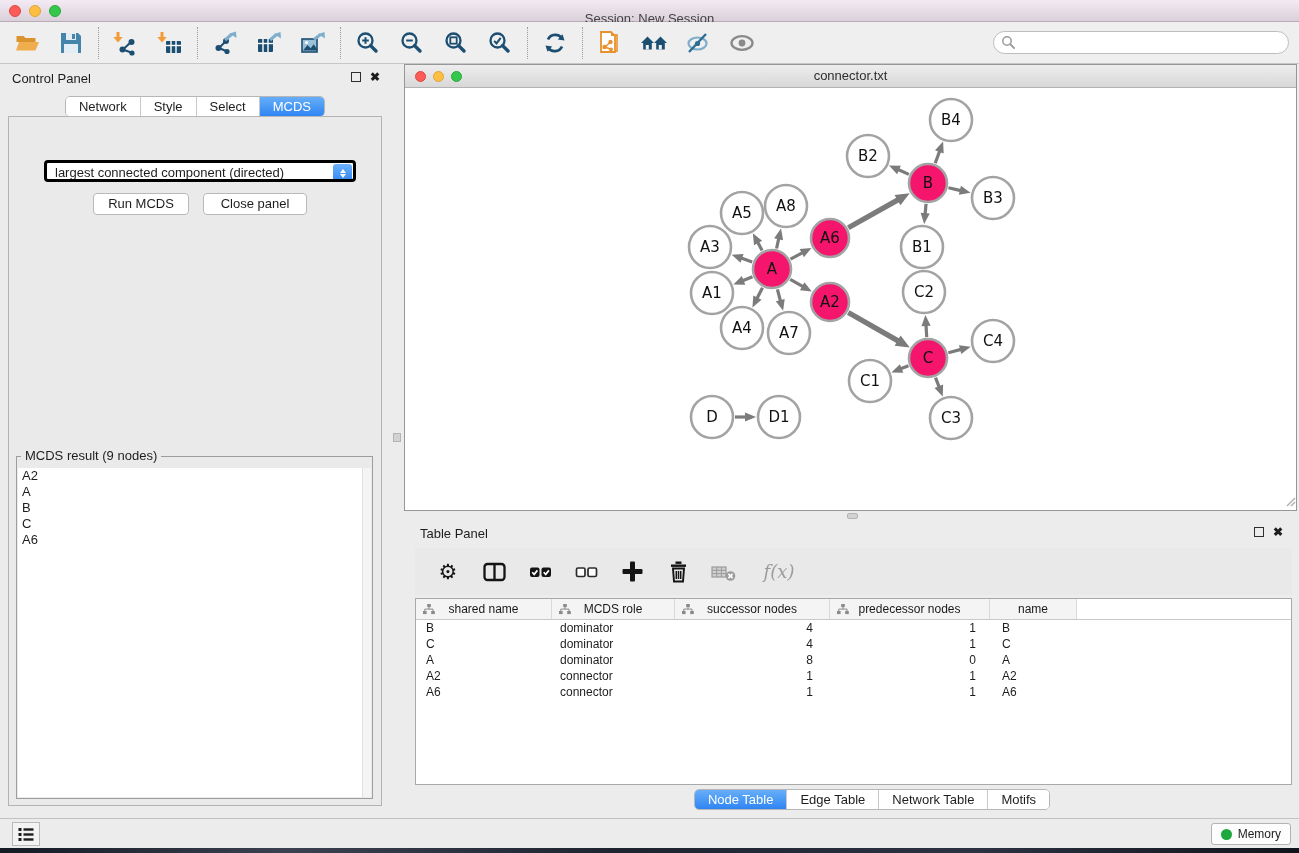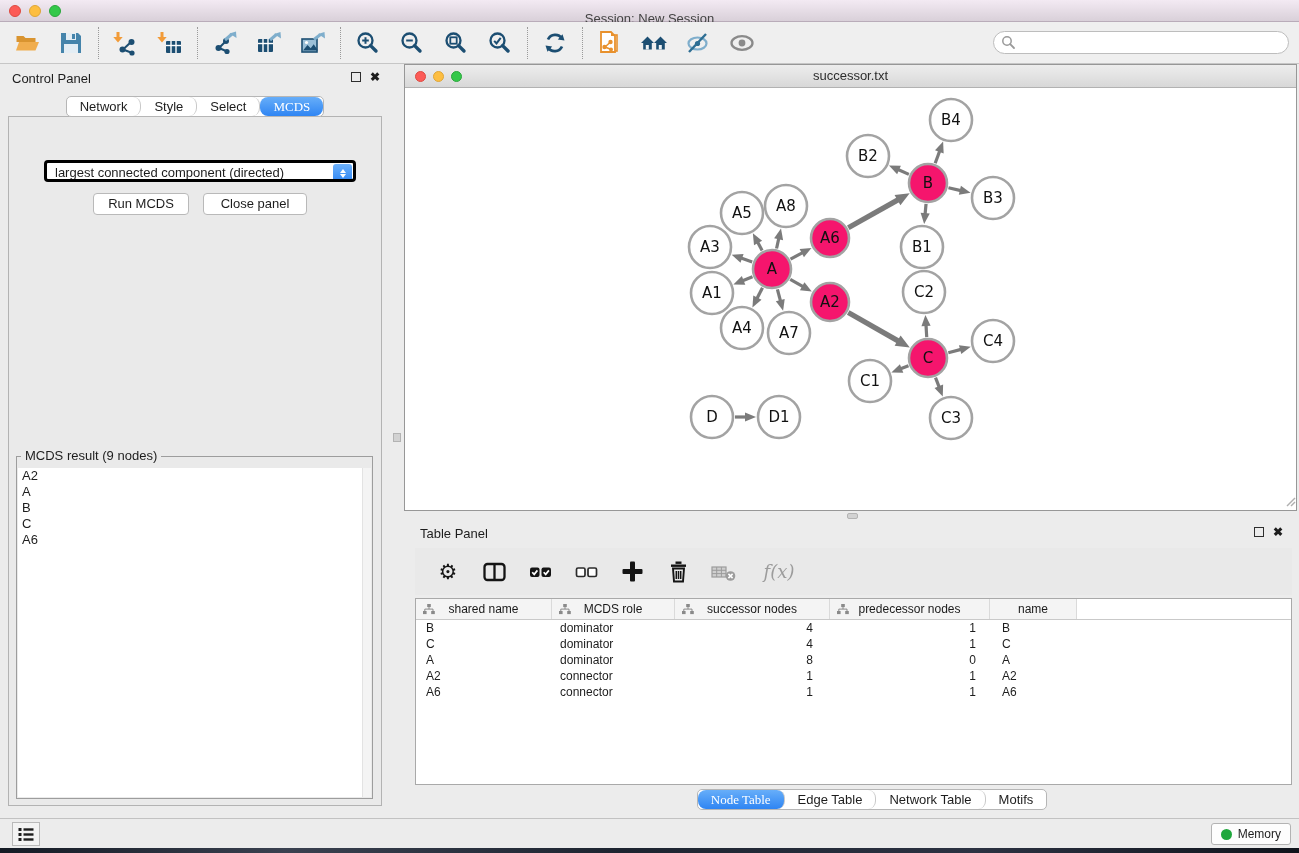"successor.txt" div.nw-title { text: successor.txt -> connector.txt }
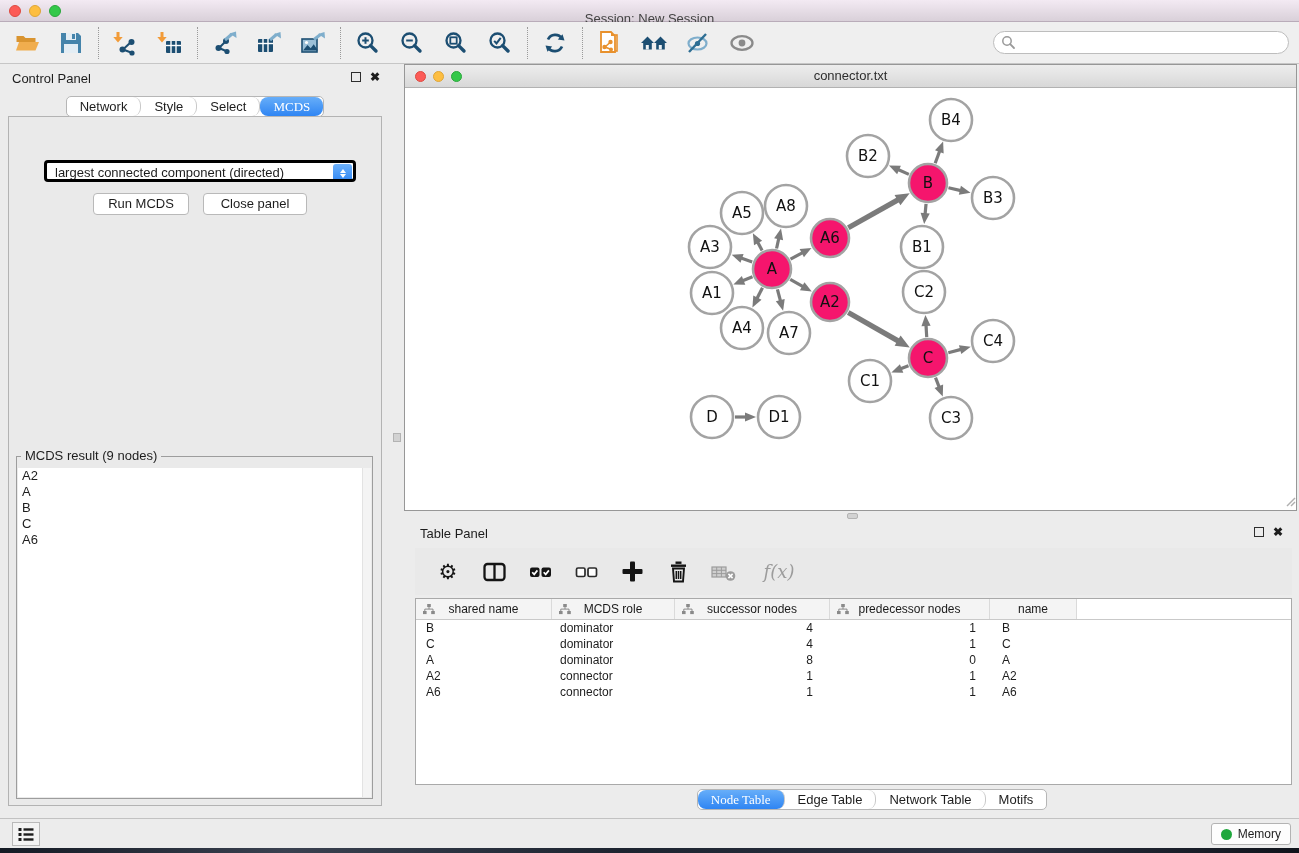"Network" .seg-tab { border-radius: 8px -> none }
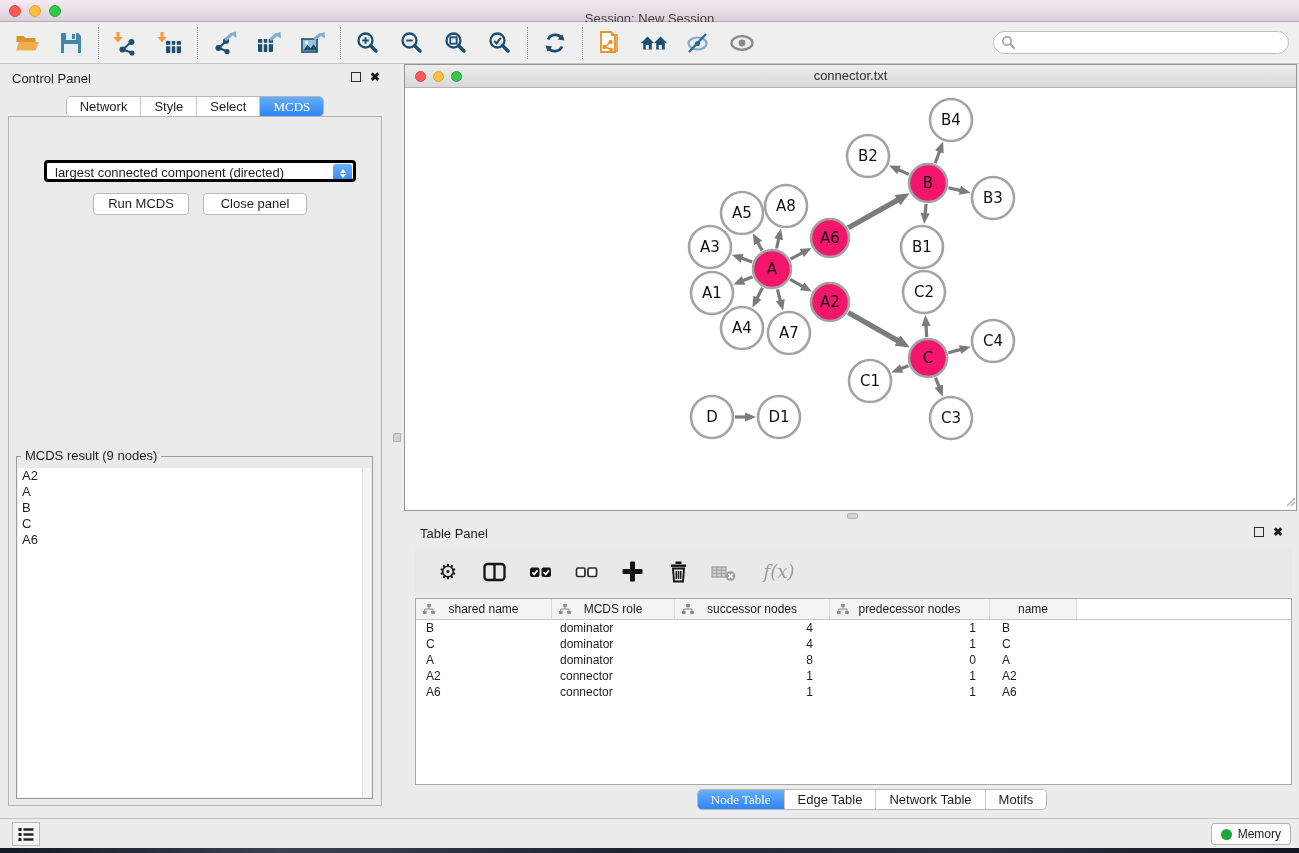"MCDS" .seg-tab.selected { font-family: Liberation Serif, serif -> none }
